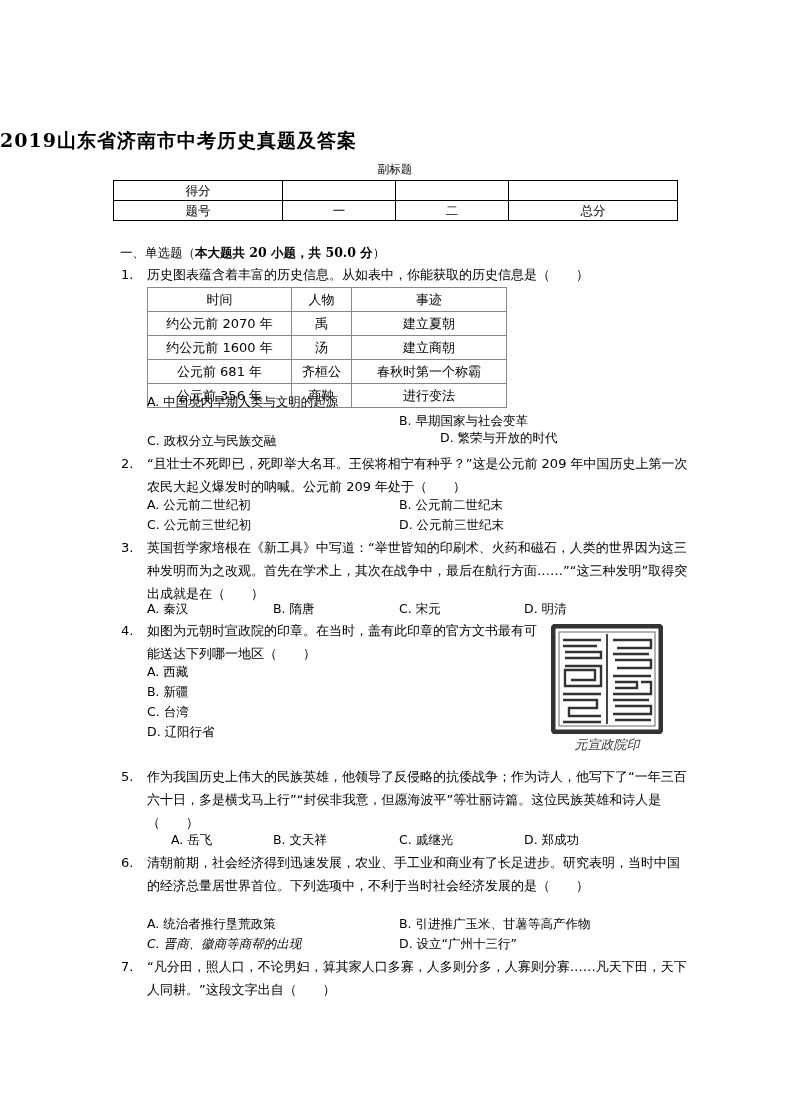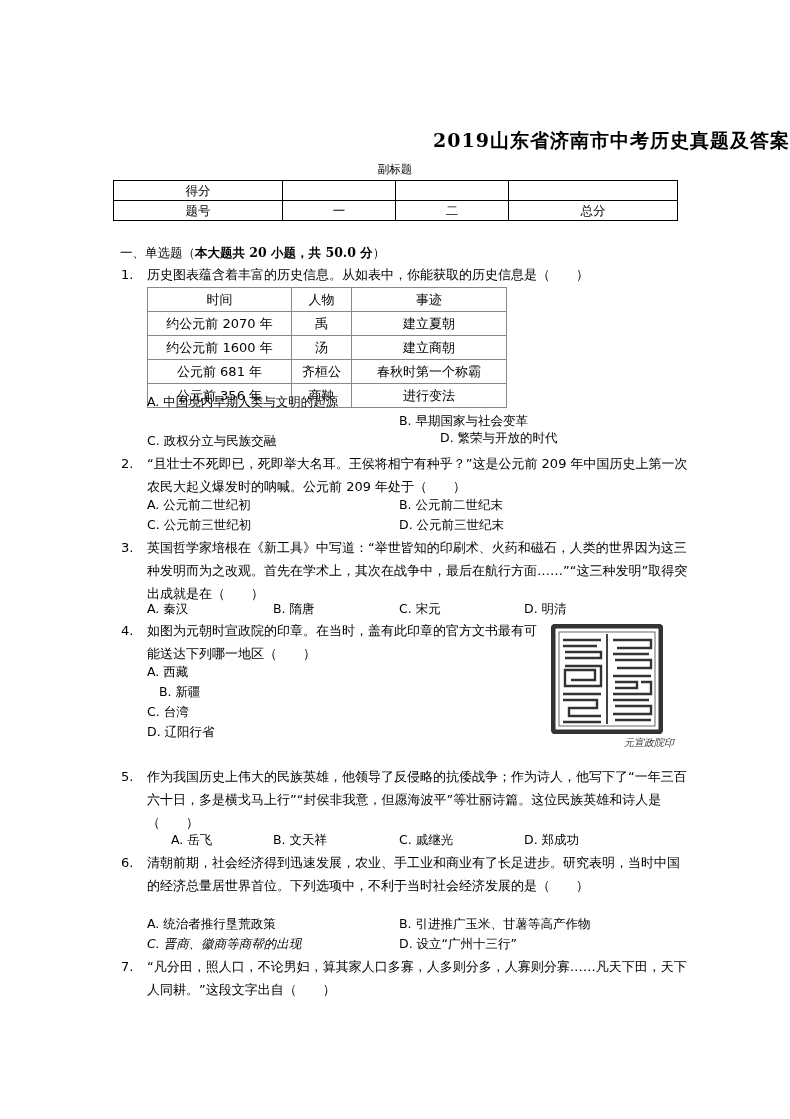"2019山东省济南市中考历史真题及答案" .title { text-align: right -> left }
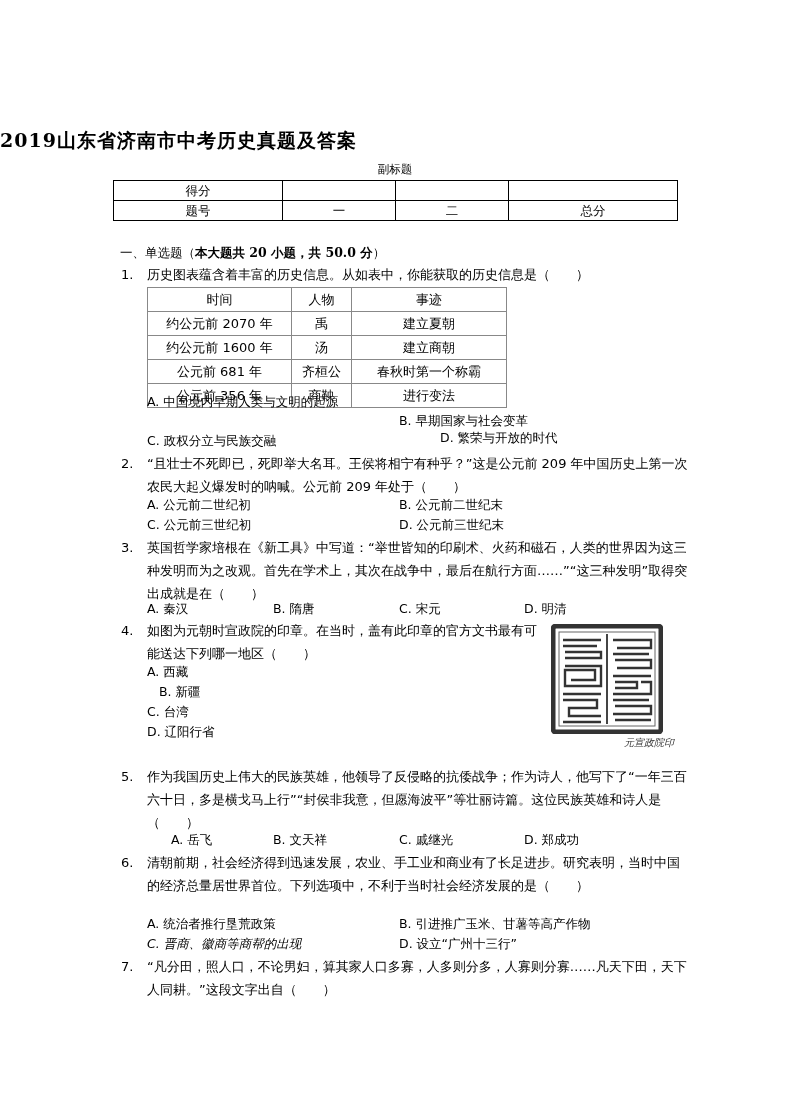"B. 新疆" div.opt { margin-left: 12px -> none }
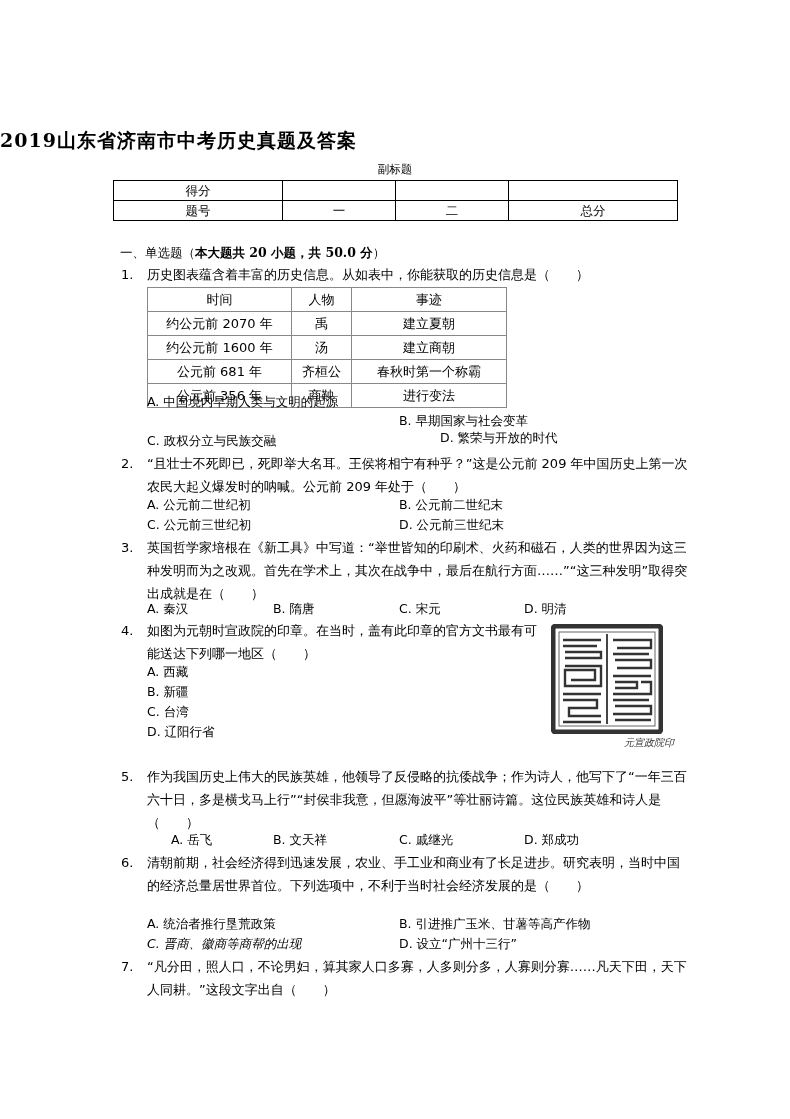"元宣政院印" .seal-caption { font-size: 10px -> 13px; text-align: right -> center }
